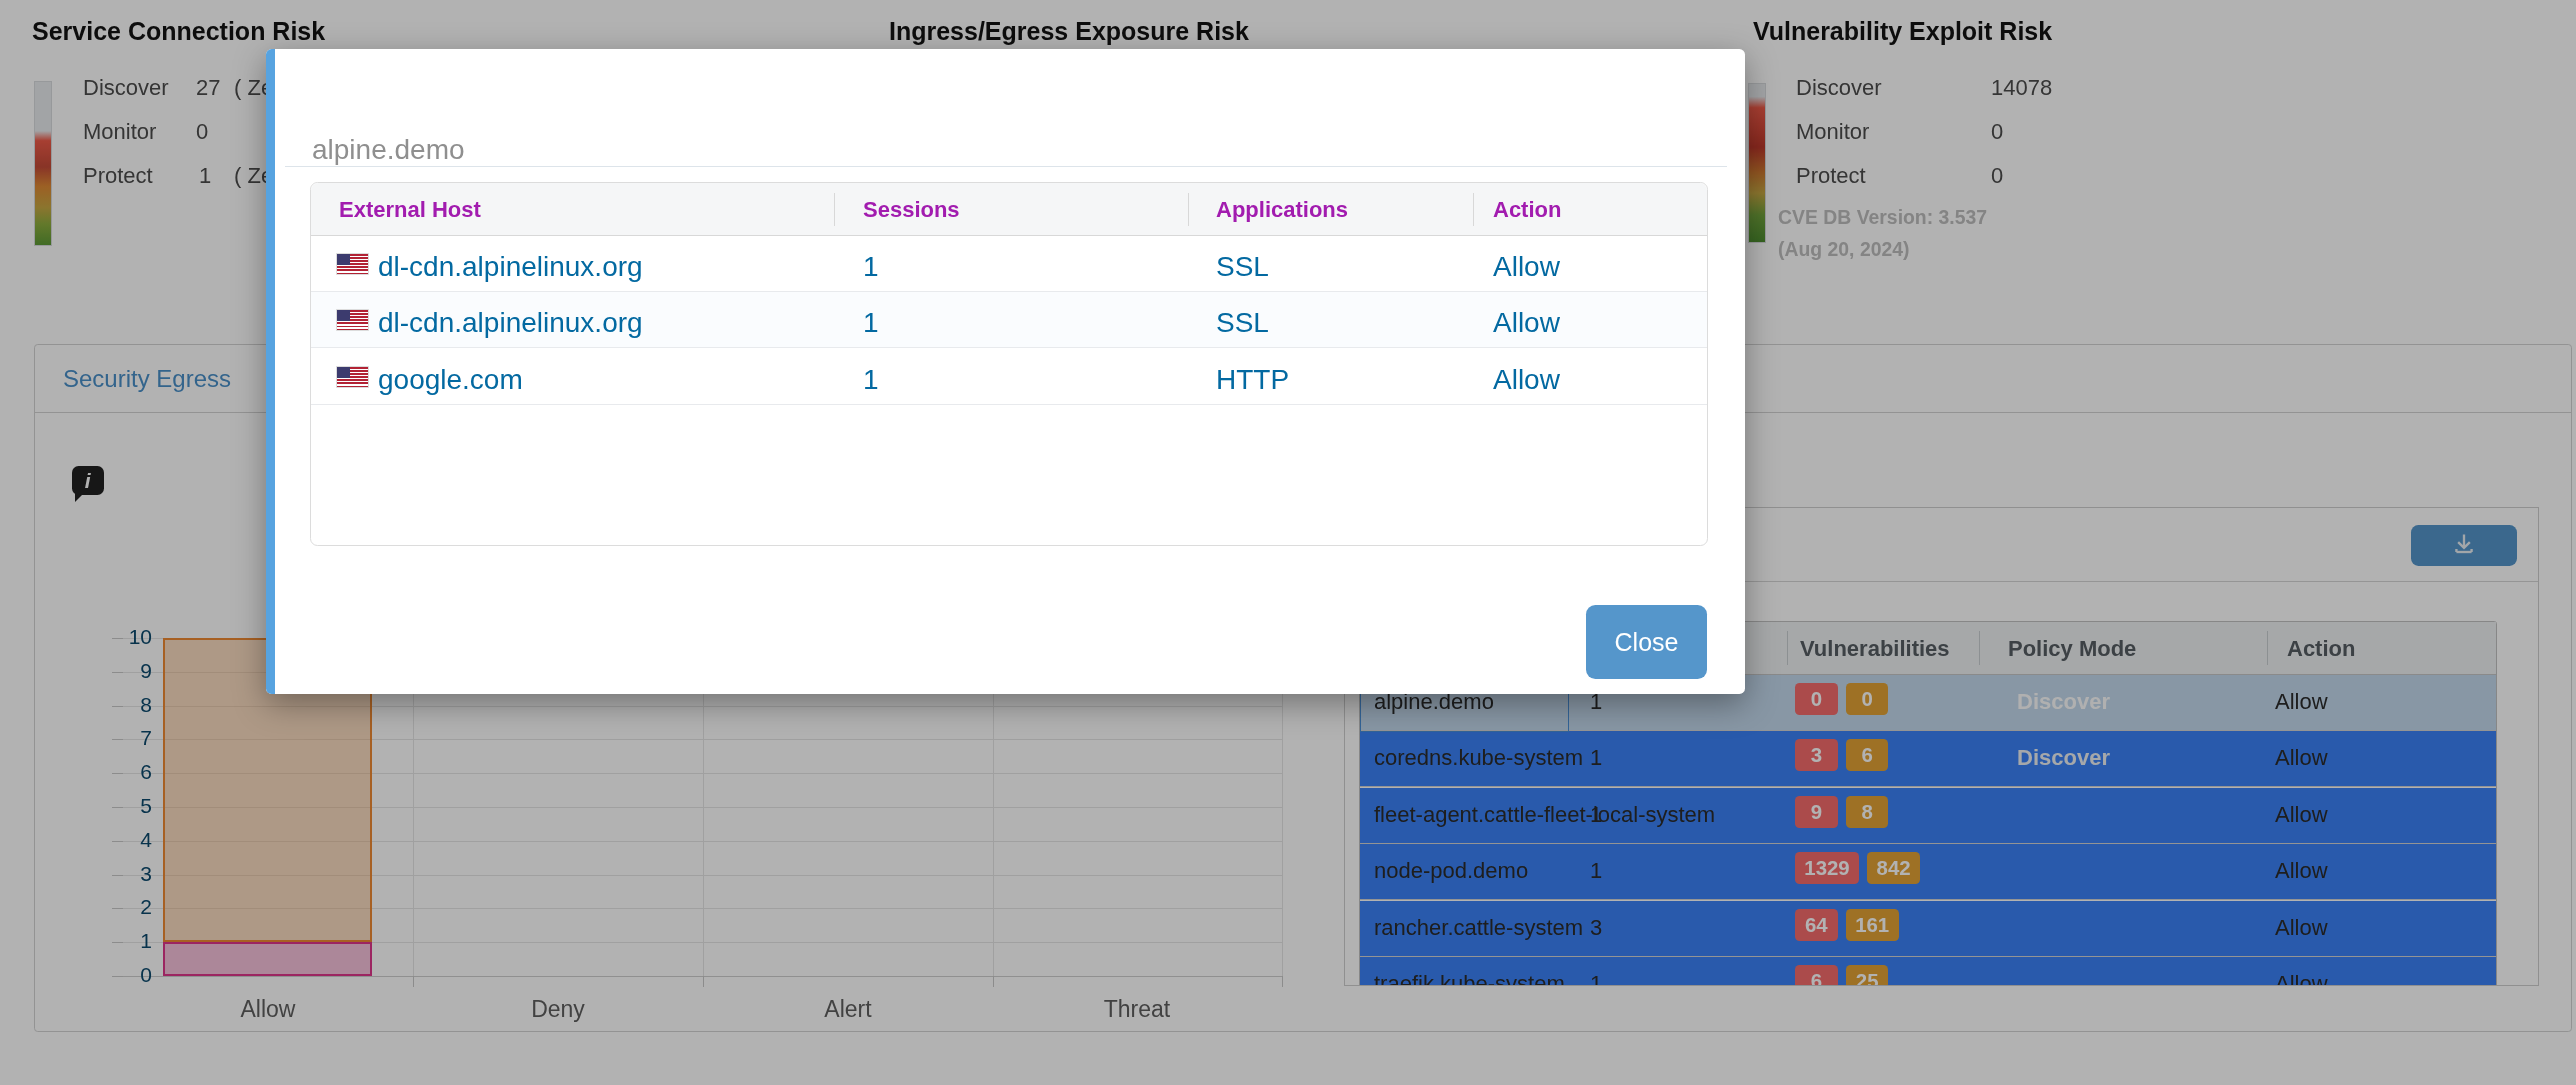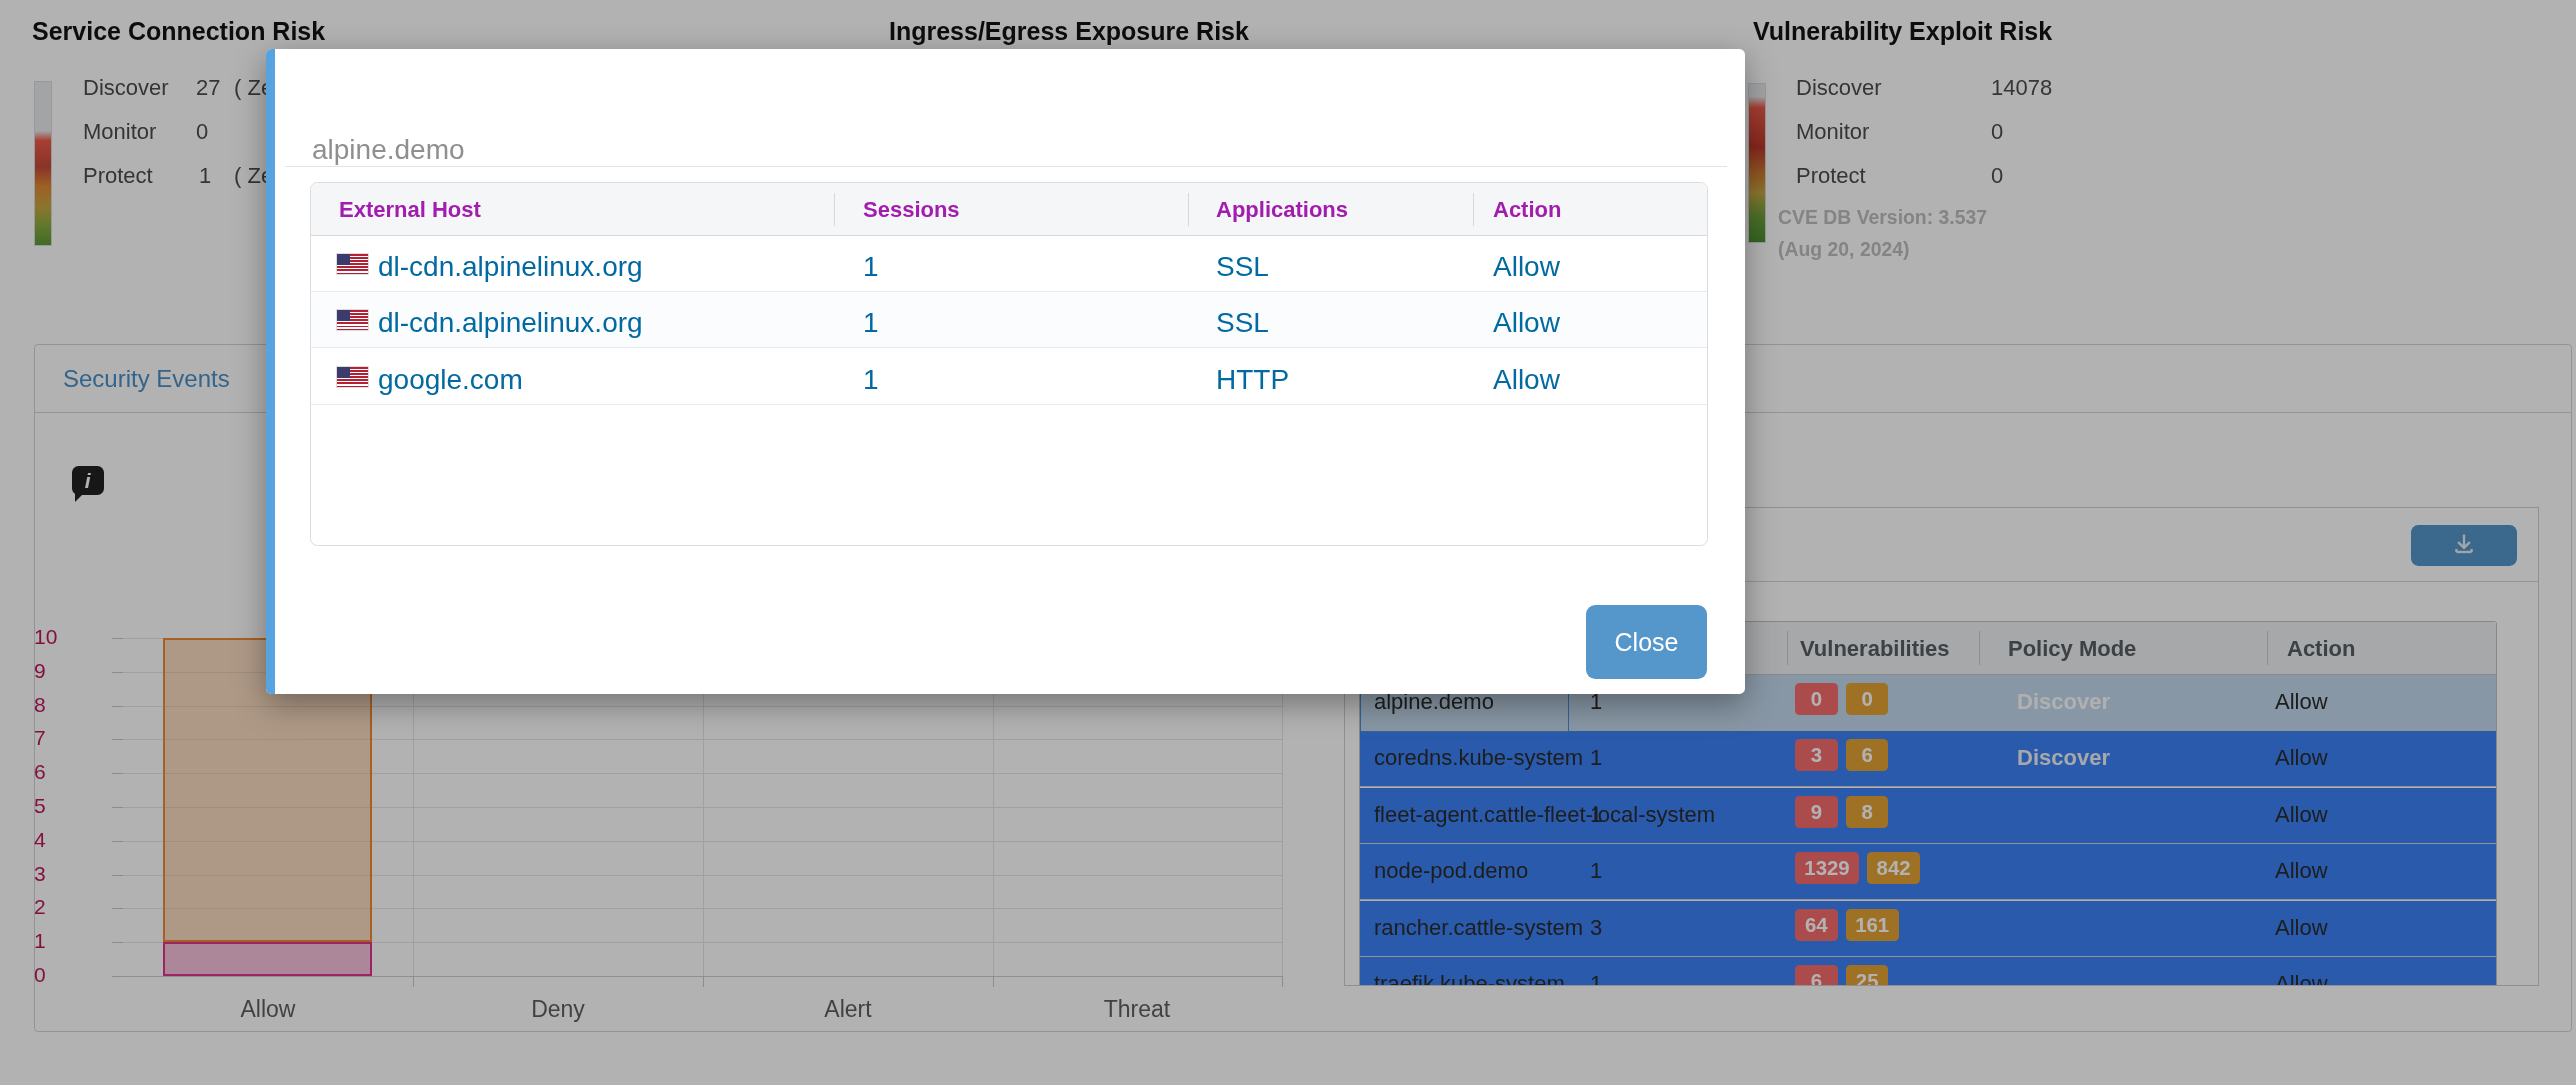"Security Events" div.abs { text: Events -> Egress }
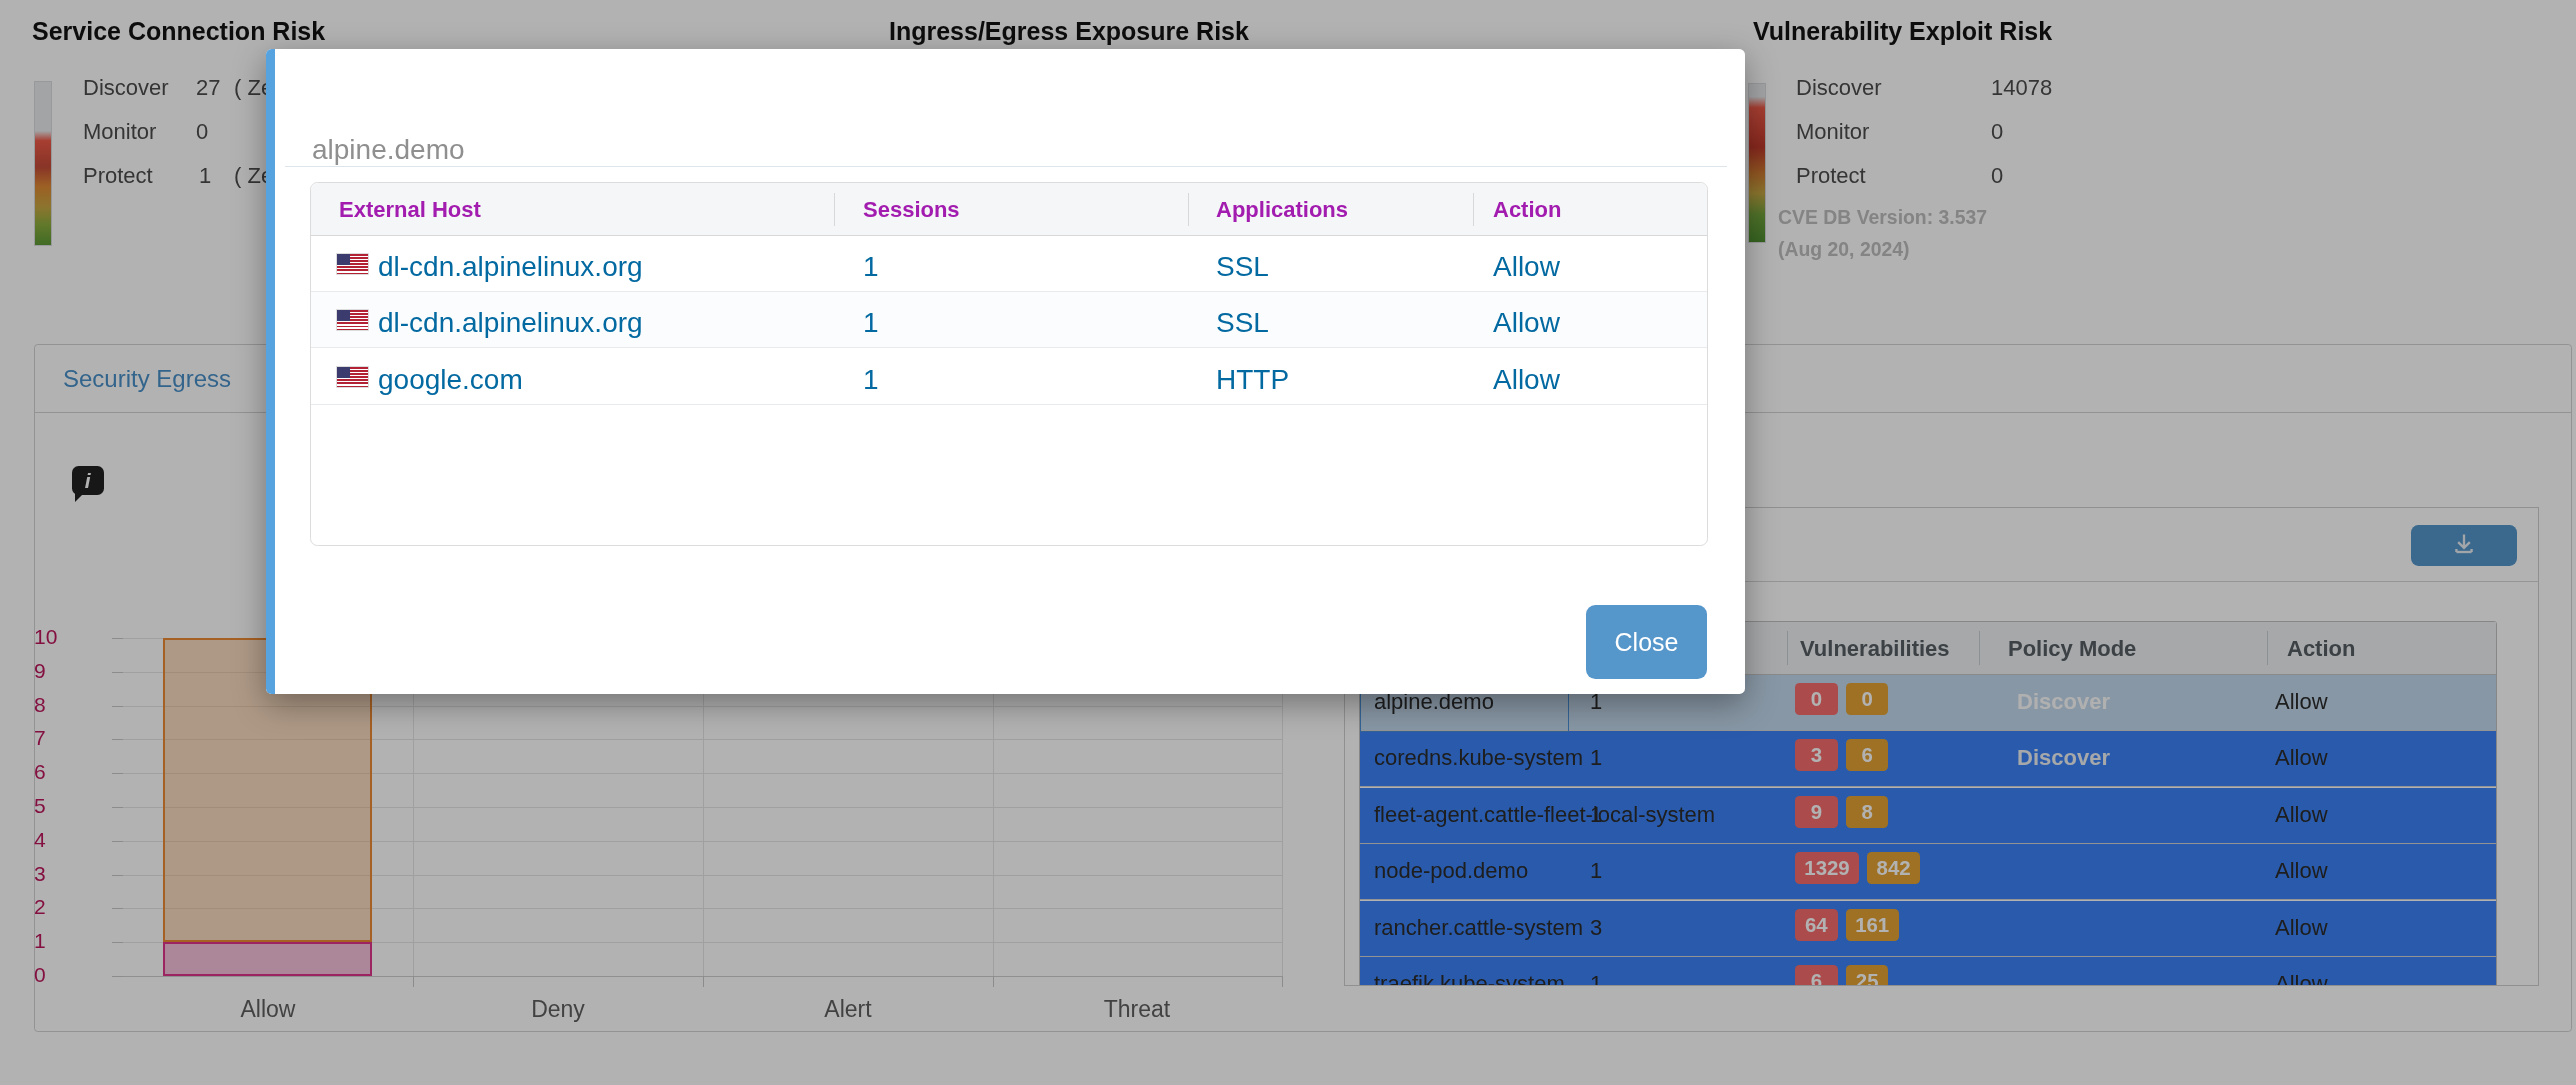"10" .ytick-label { color: #be185d -> #0c4a6e; padding-left: none -> 44px; text-align: none -> right }
